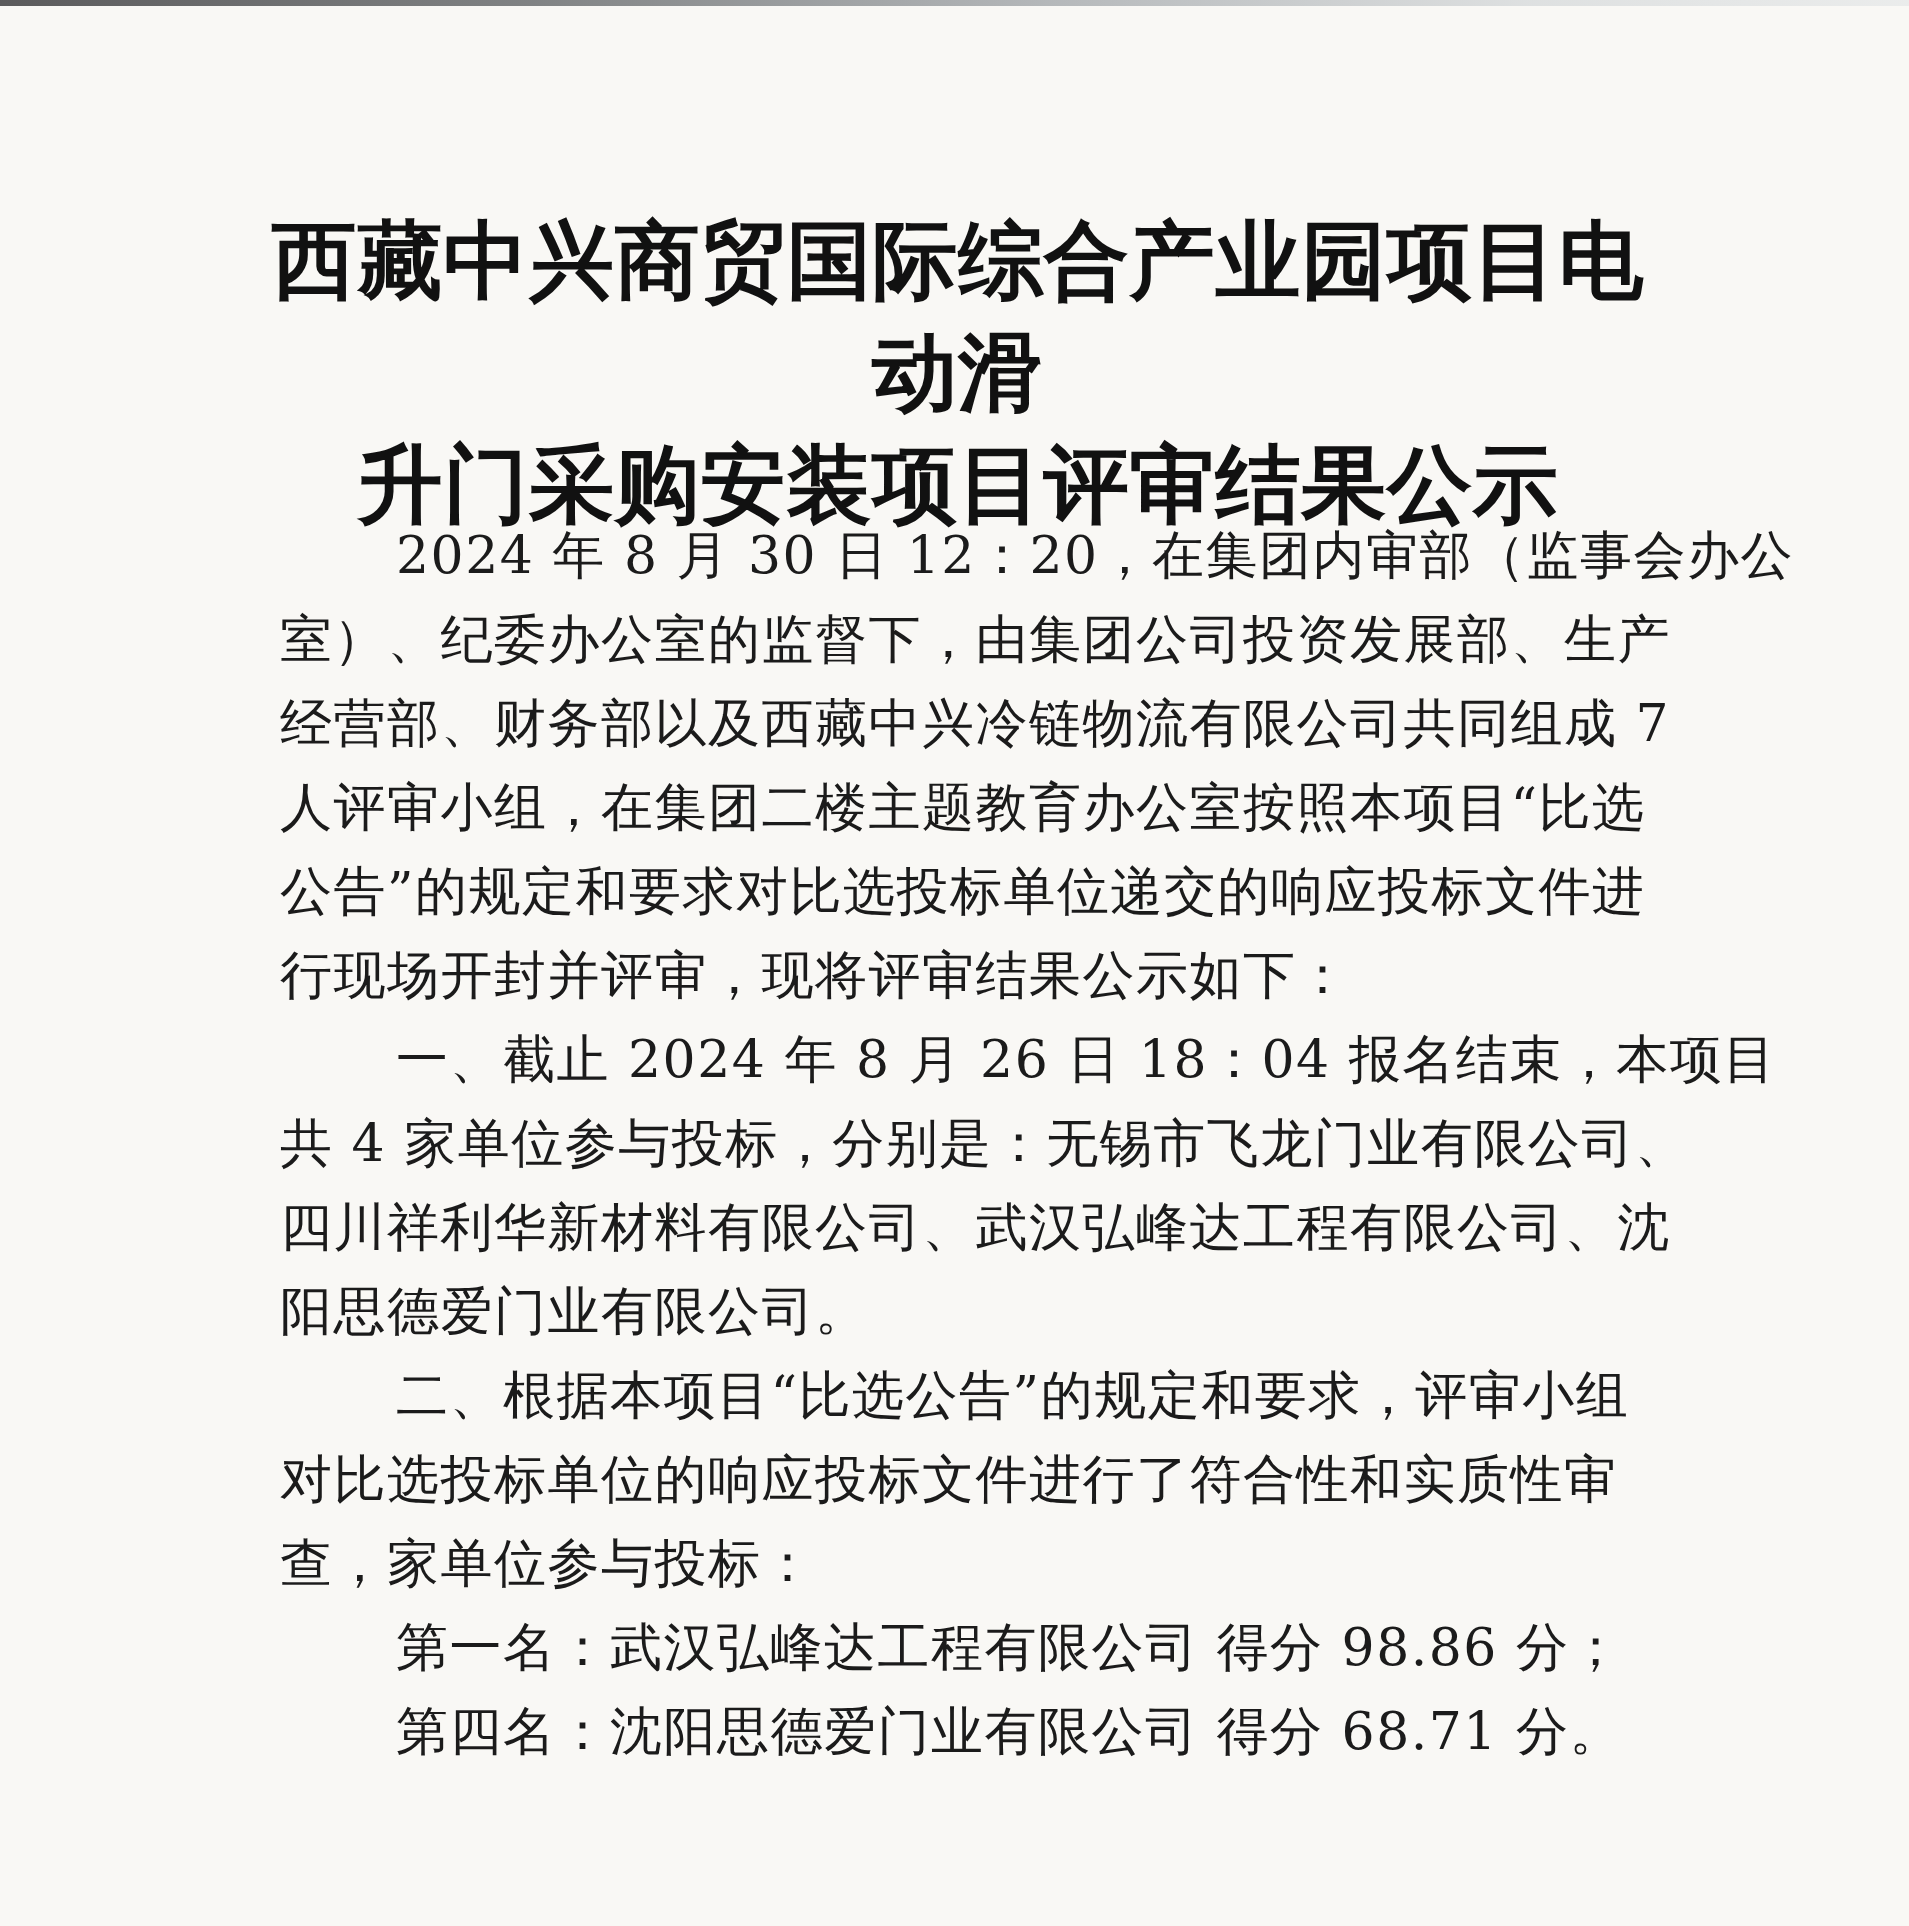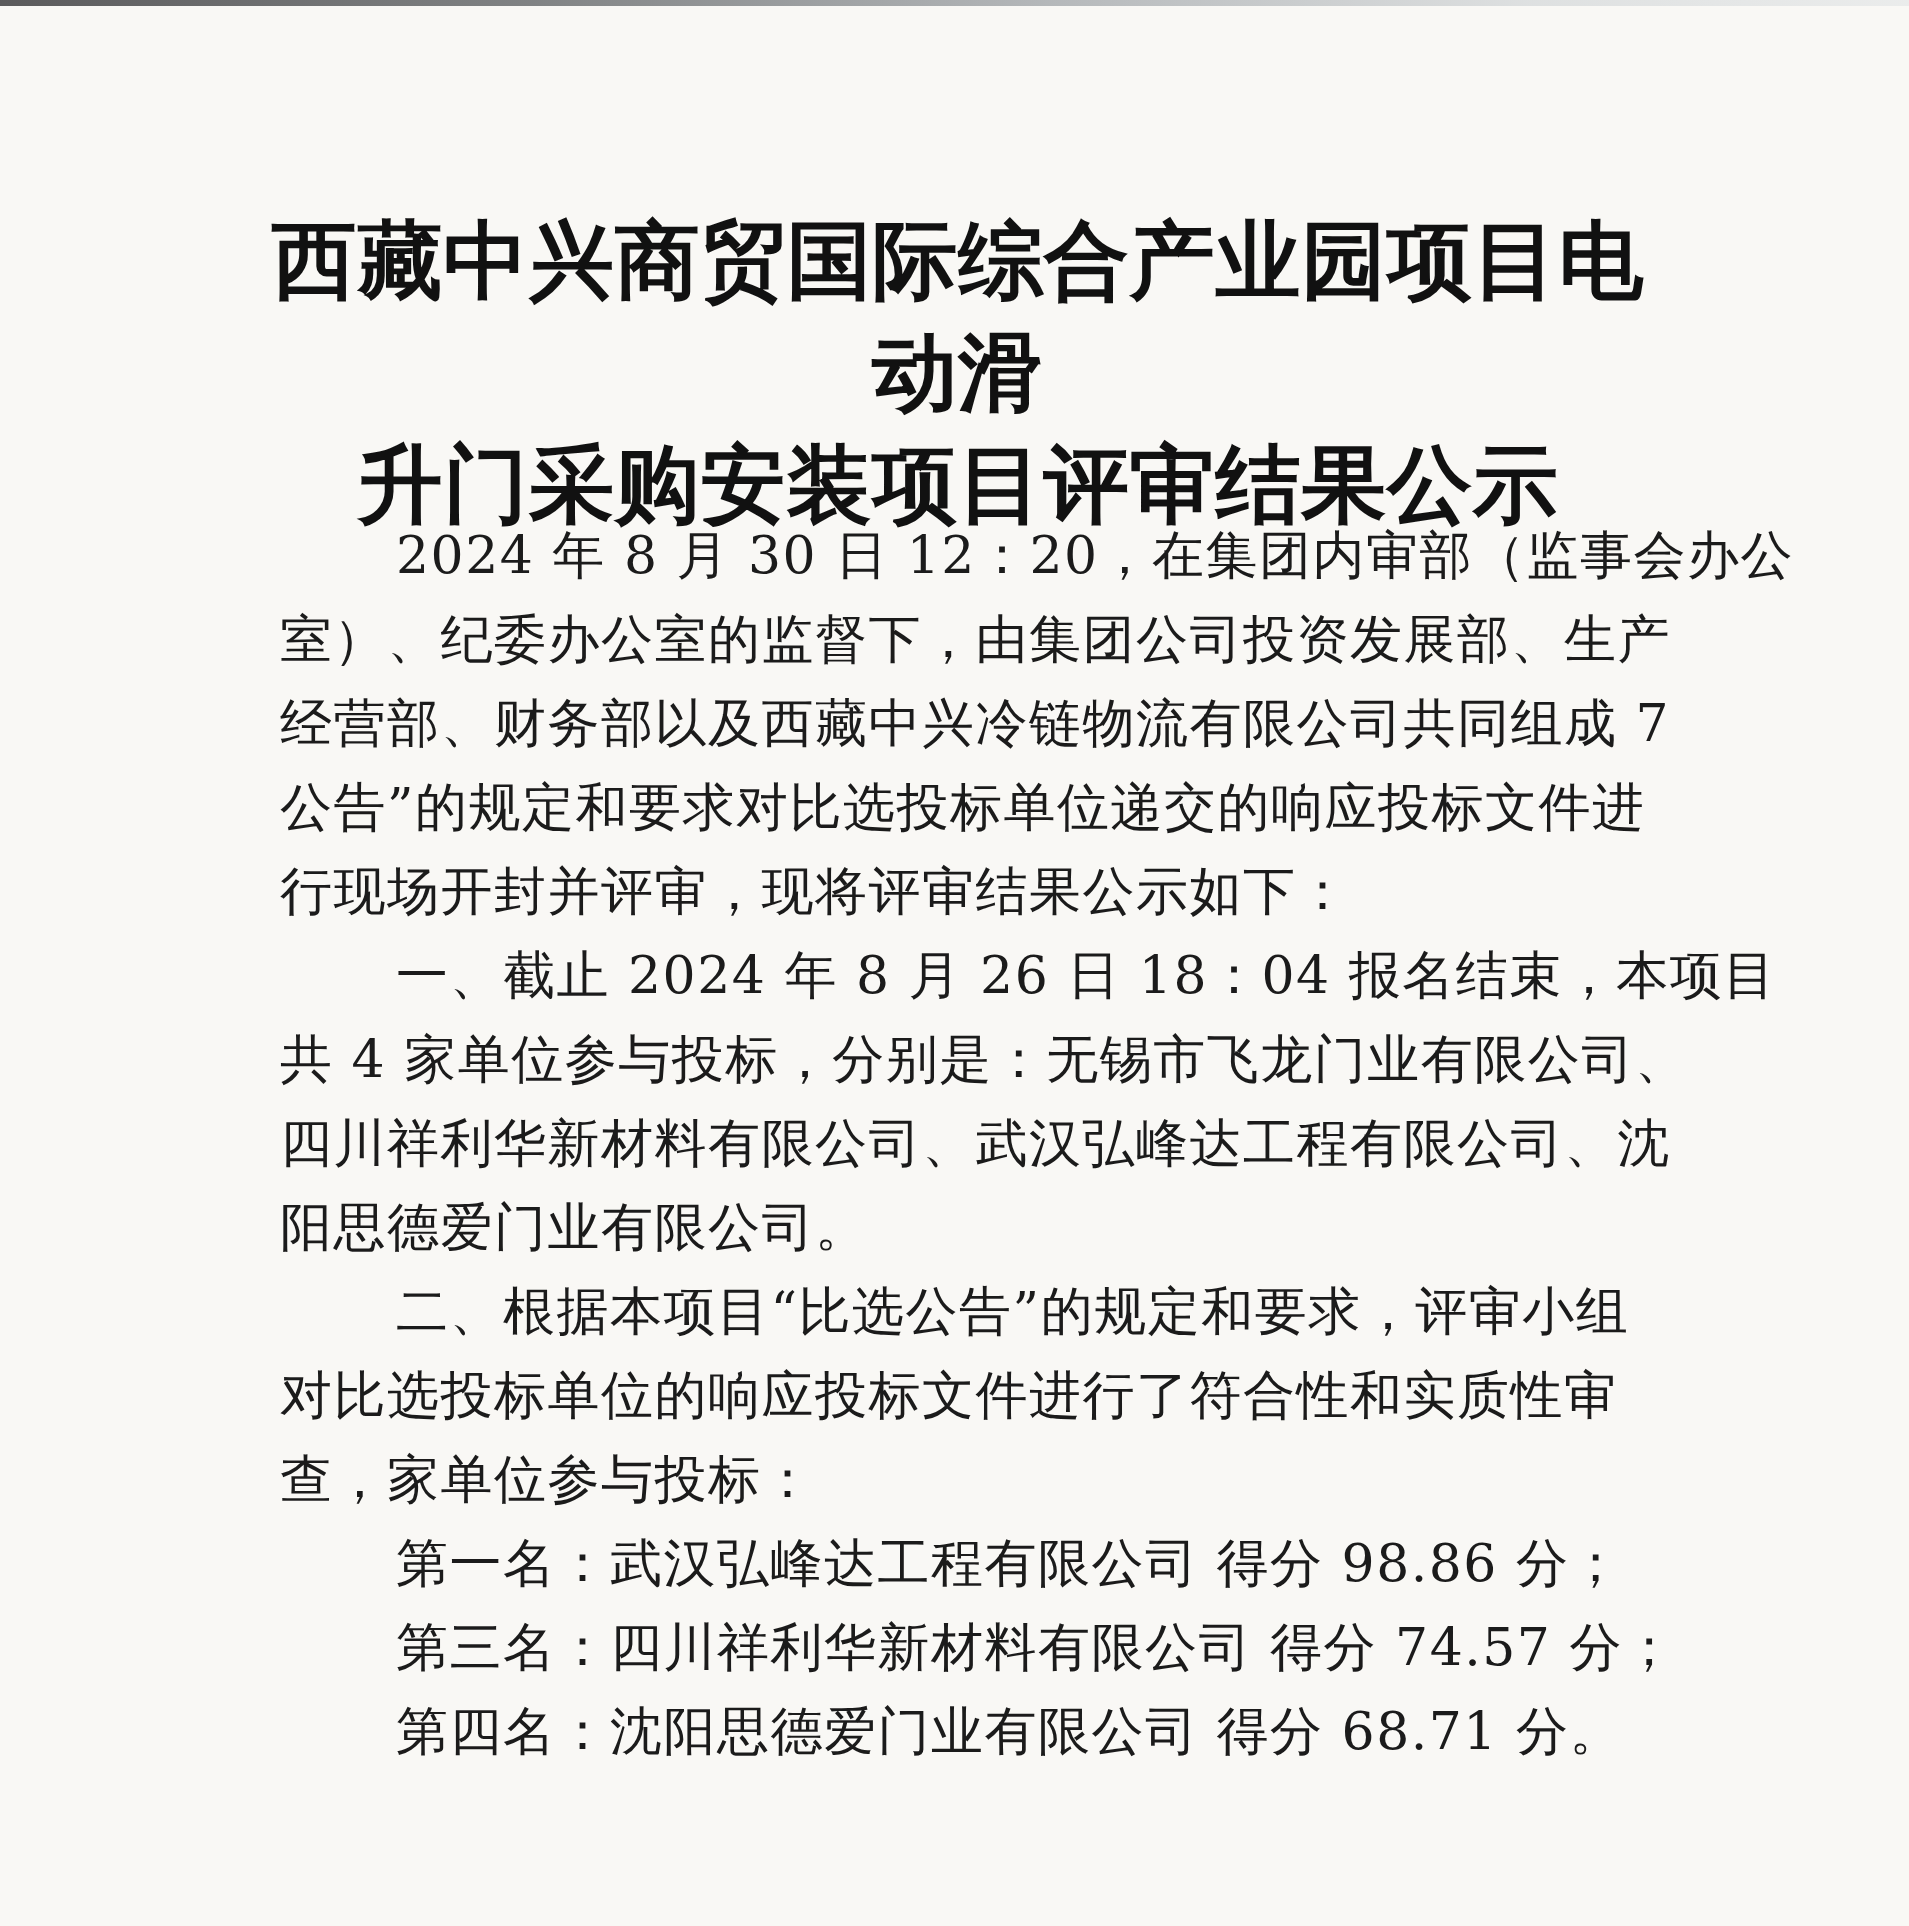"人评审小组，在集团二楼主题教育办公室按照本项目“比选" div.line { html: none -> <div>人评审小组，在集团二楼主题教育办公室按照本项目“比选</div> }
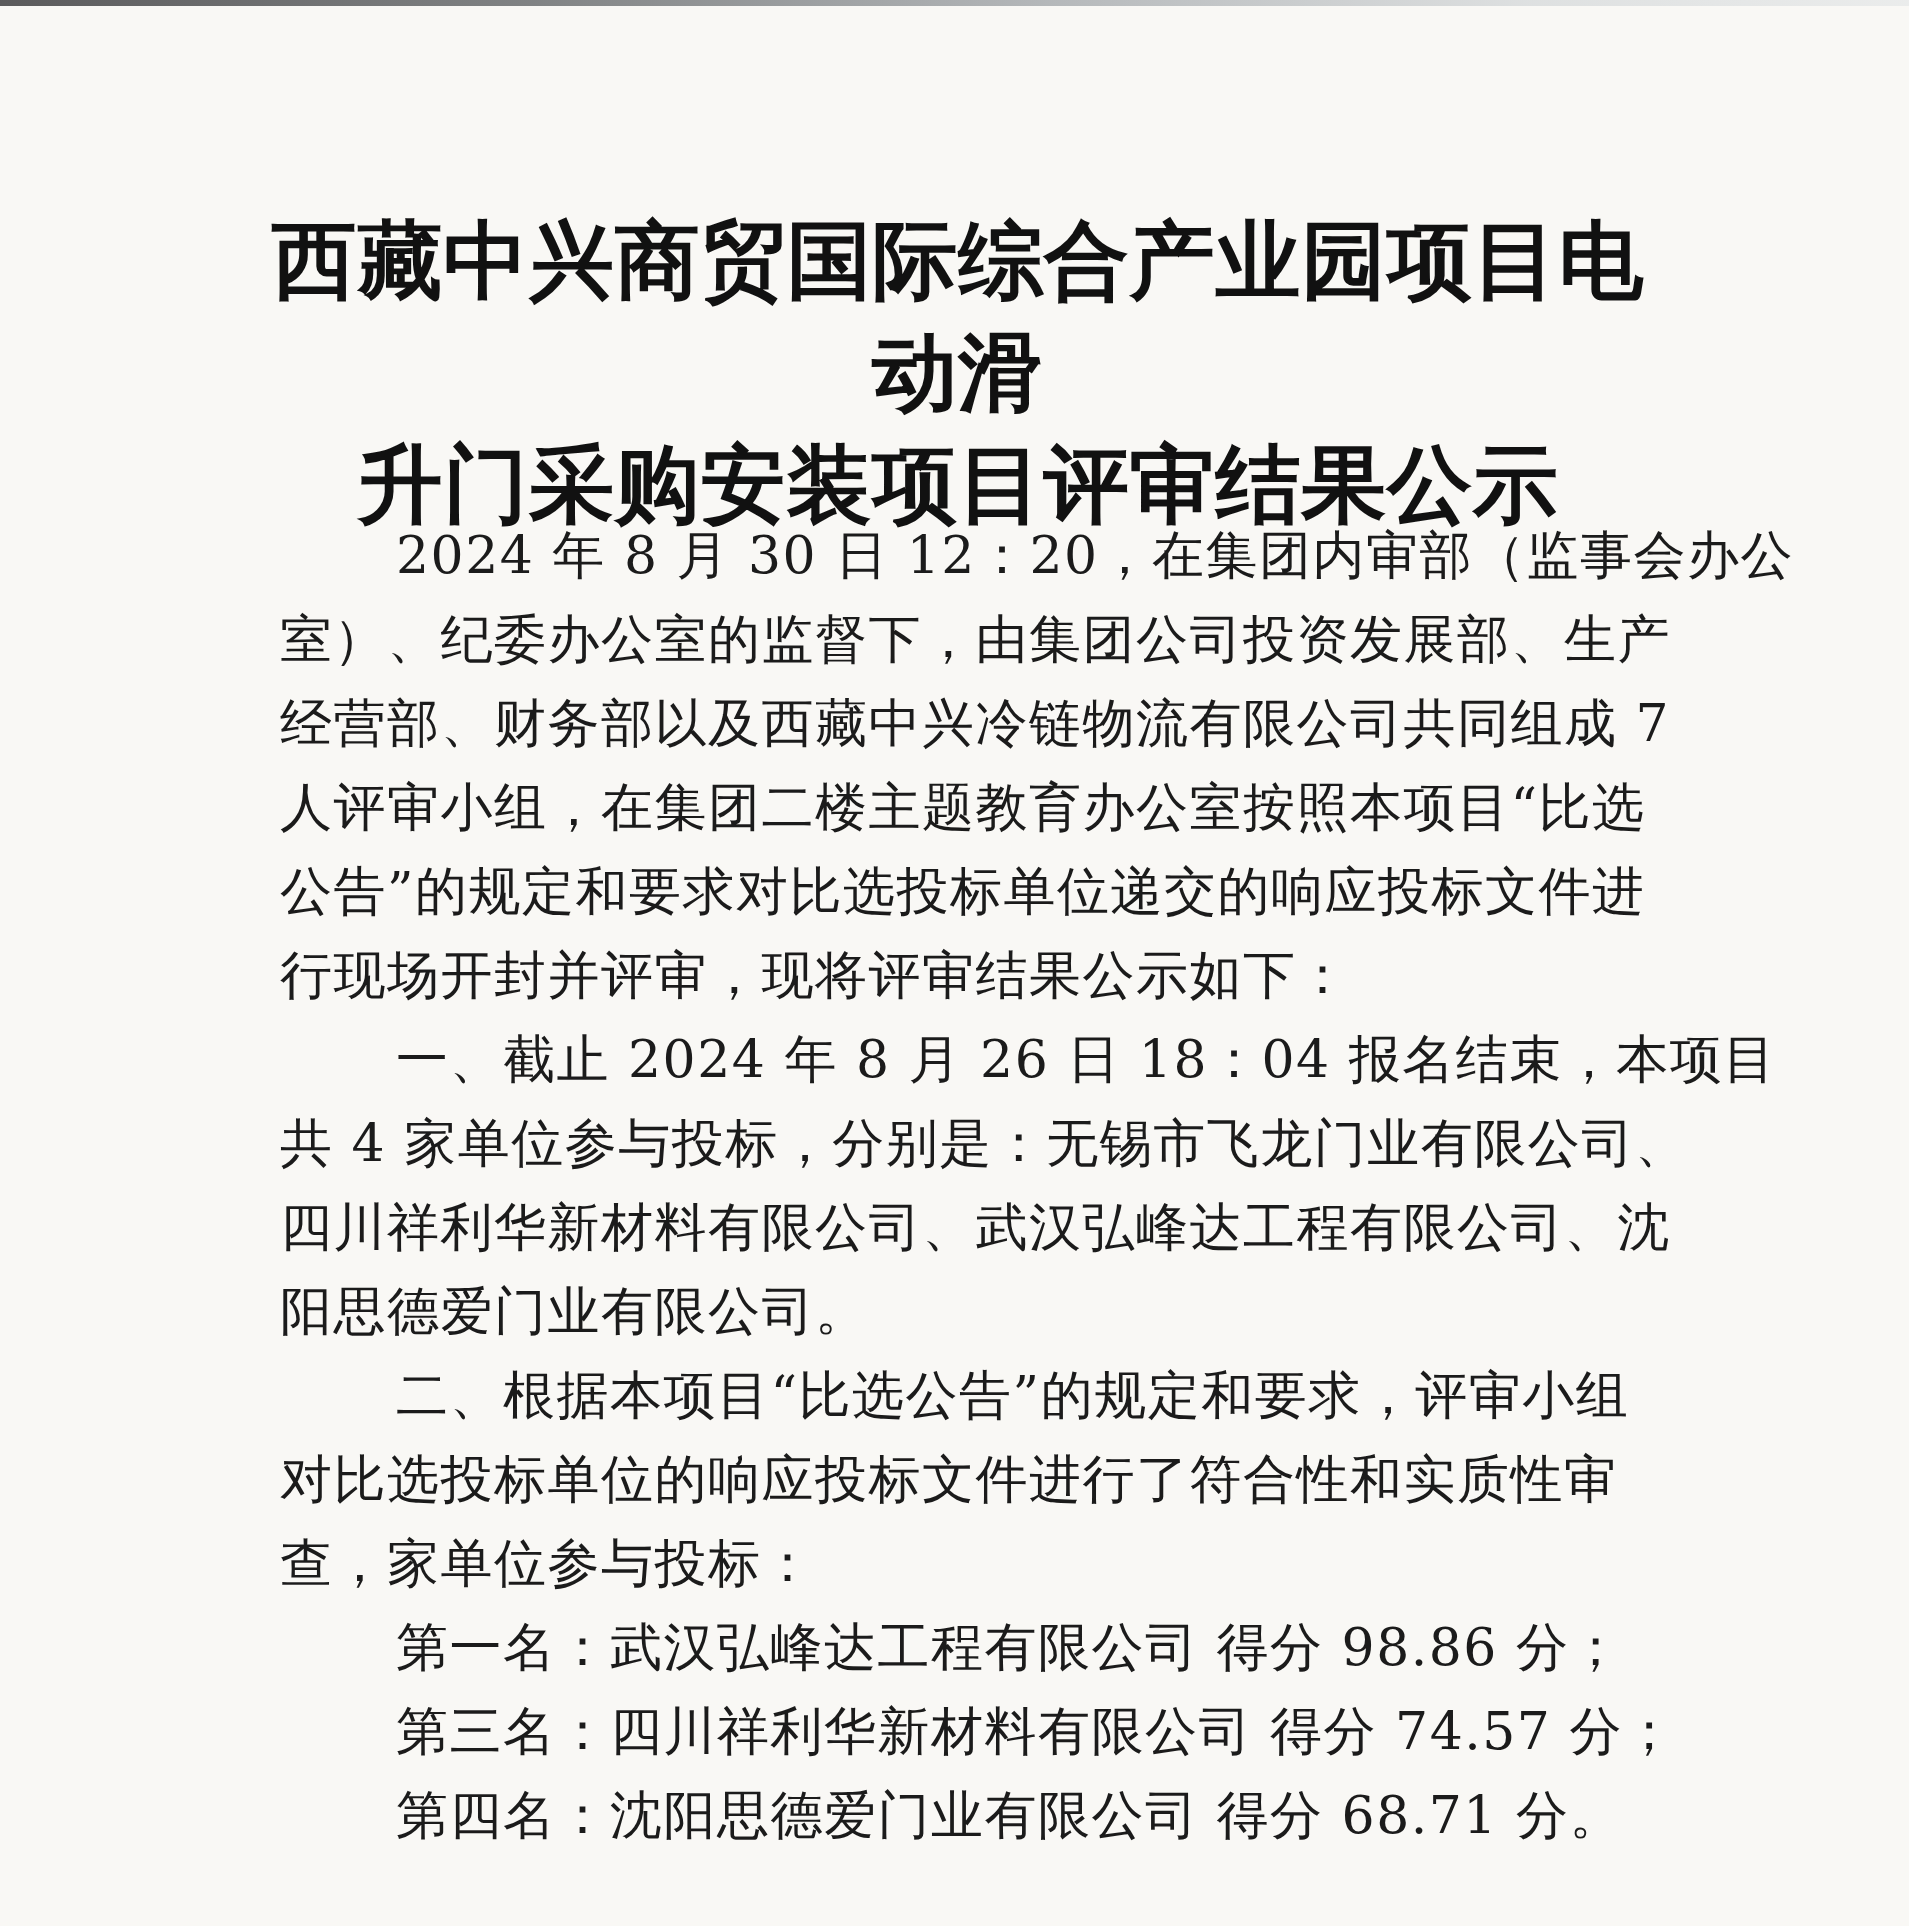"第三名：四川祥利华新材料有限公司 得分 74.57 分；" div.line { html: <div>第三名：四川祥利华新材料有限公司 得分 74.57 分；</div> -> none }
